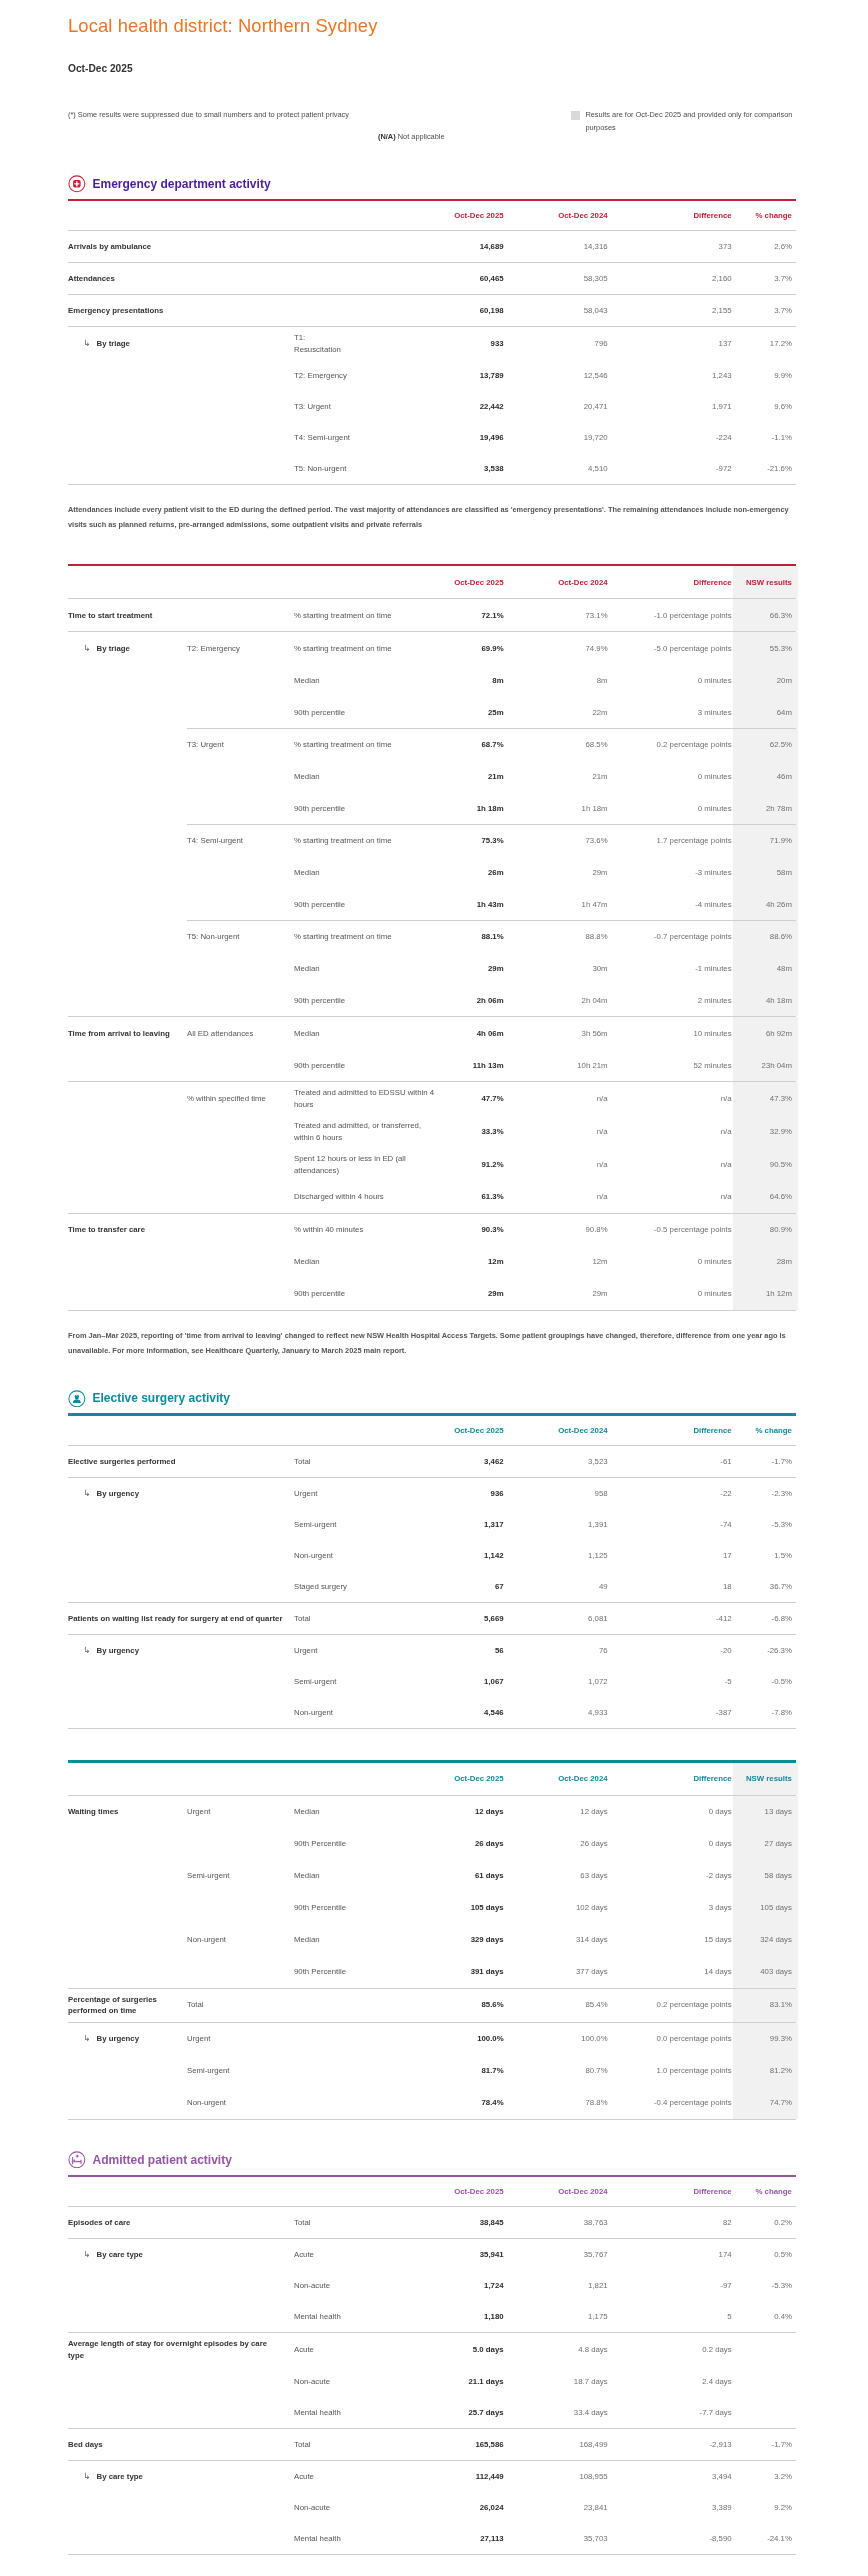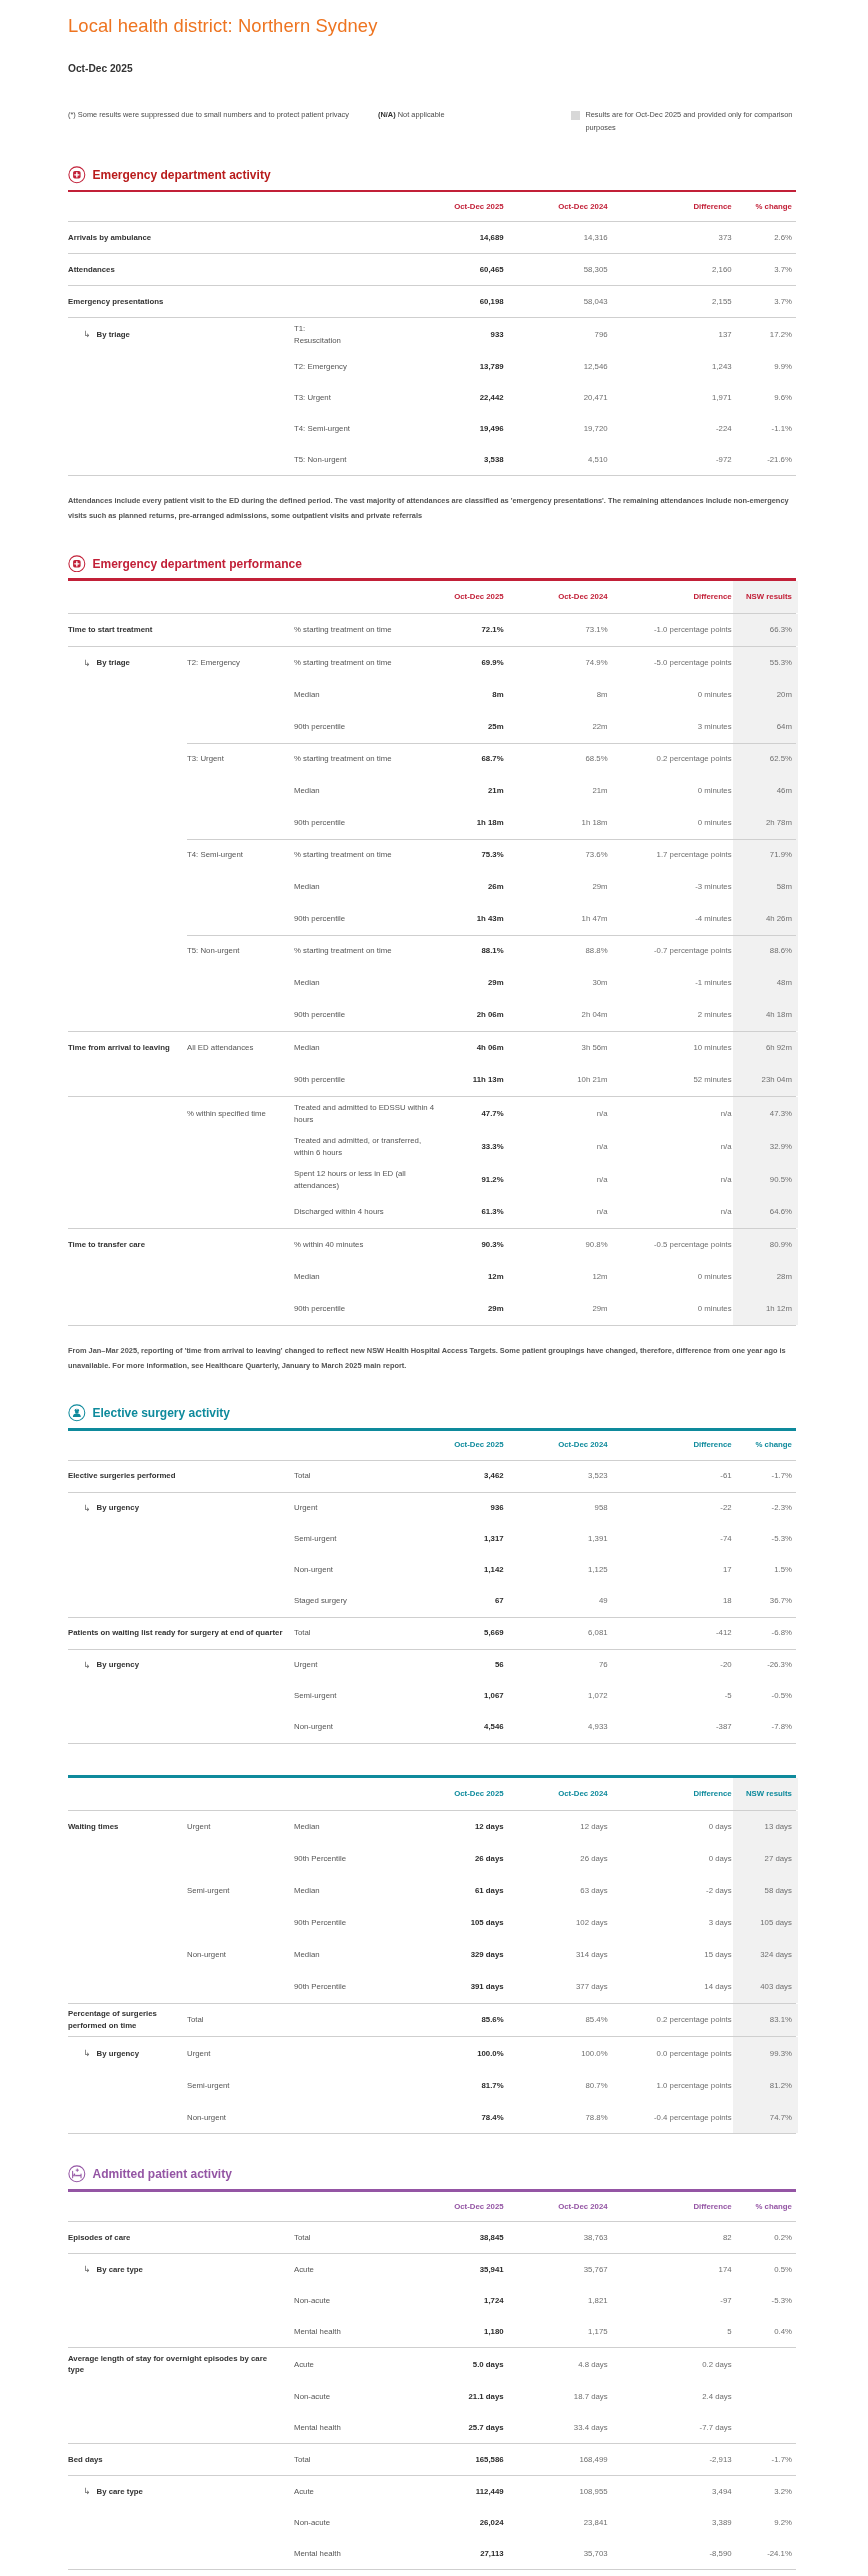"(N/A) Not applicable" .legend .li2 { margin-top: none -> 22px }
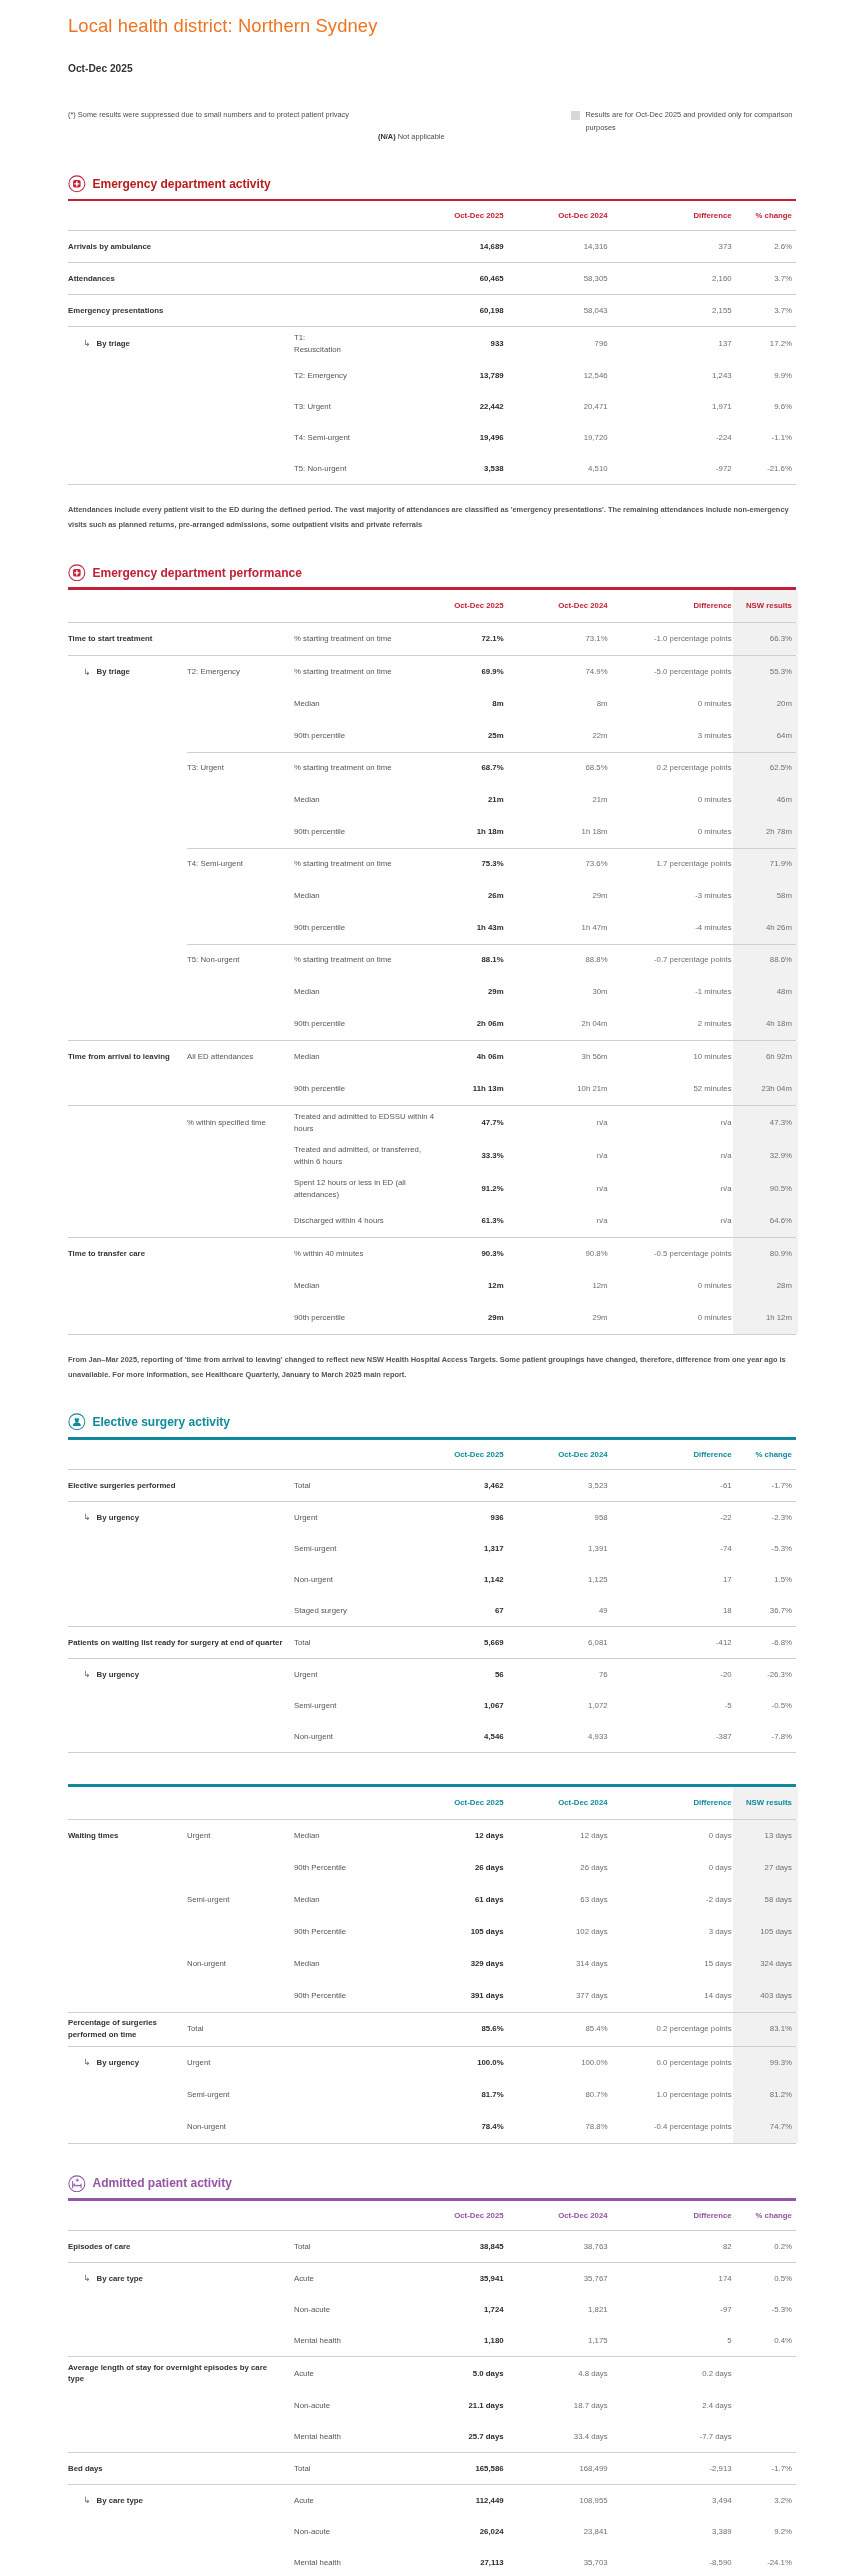"Emergency department activity" h2.sec-title { color: #b91c1c -> #4c1d95 }
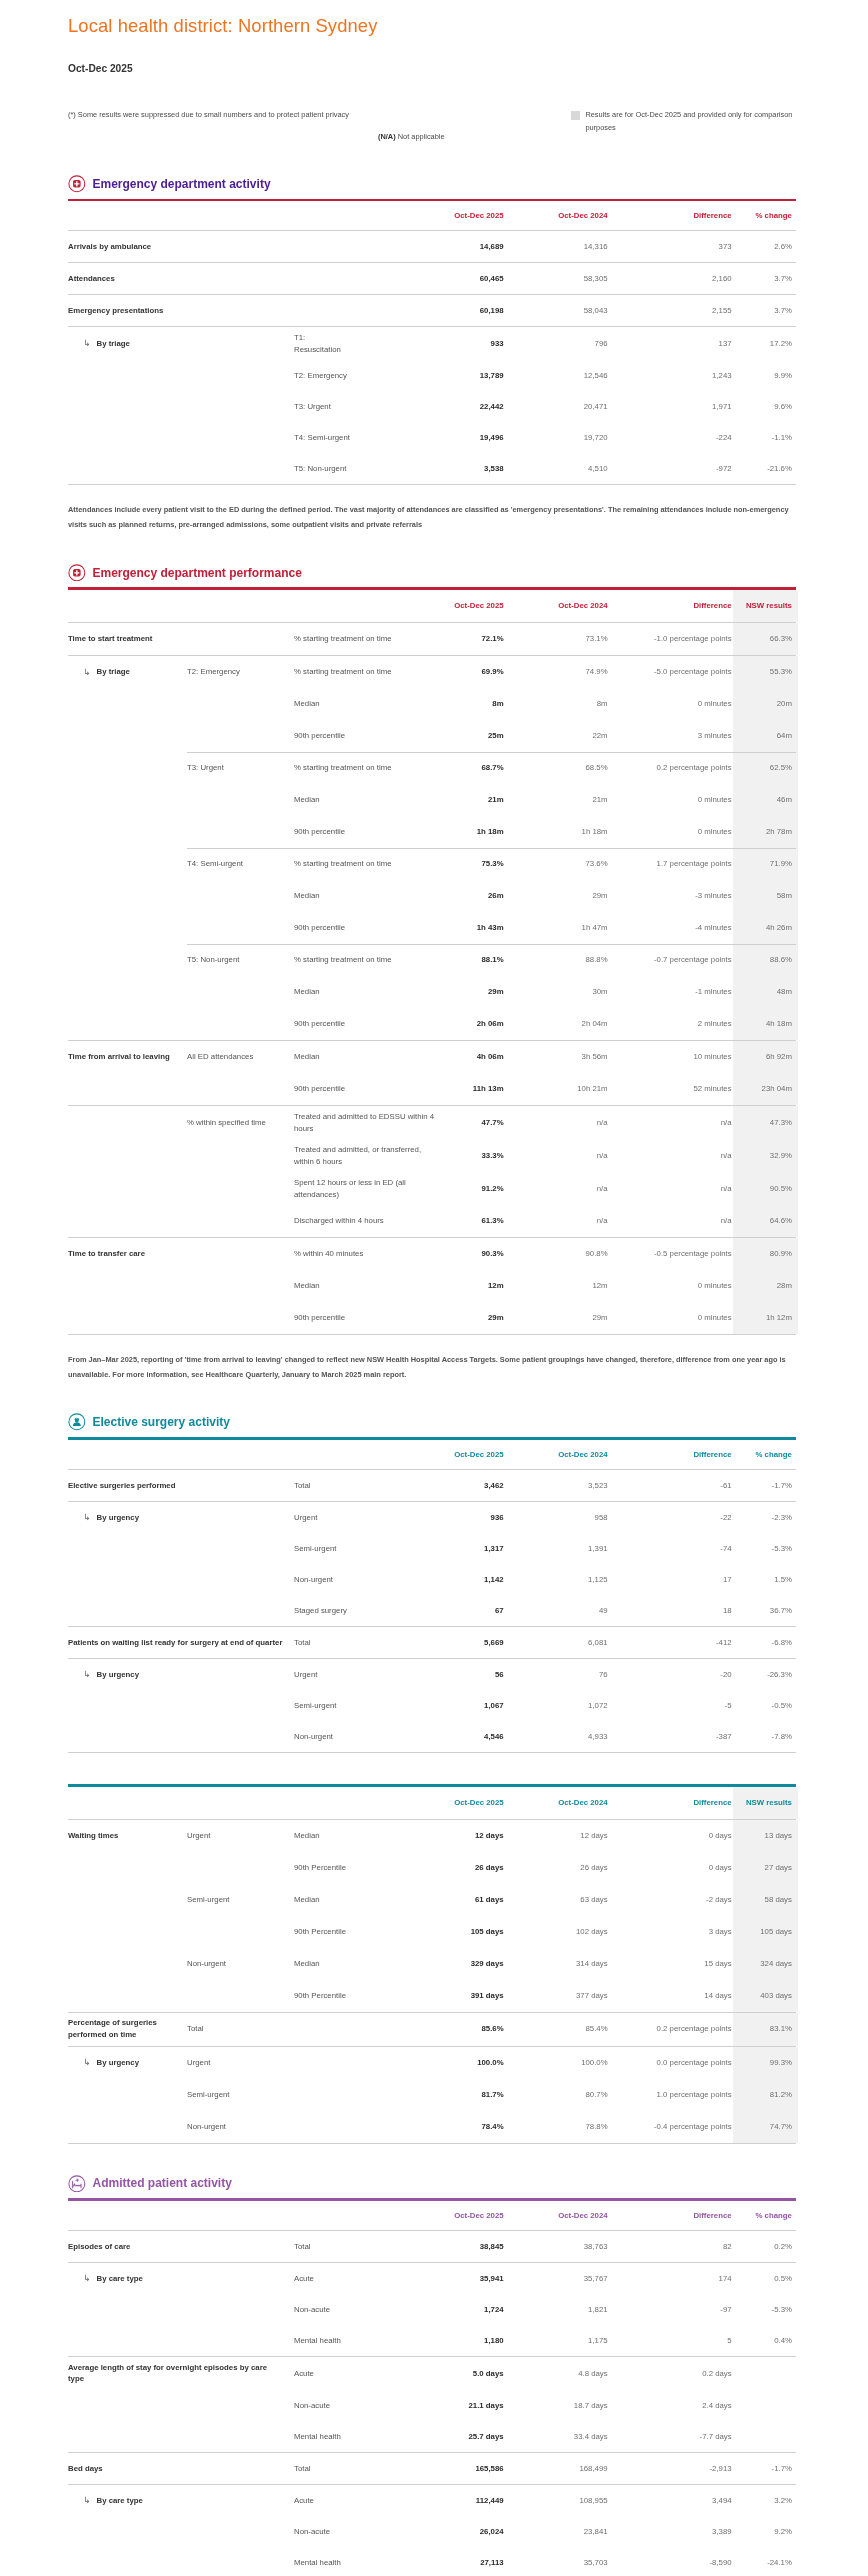"Emergency department performance" div.sec-head { html: <div> <span> <svg> <circle></circle> <rect></rect> <path></path> </svg> </span> <h2>Emergency department performance</h2> </div> -> none }
